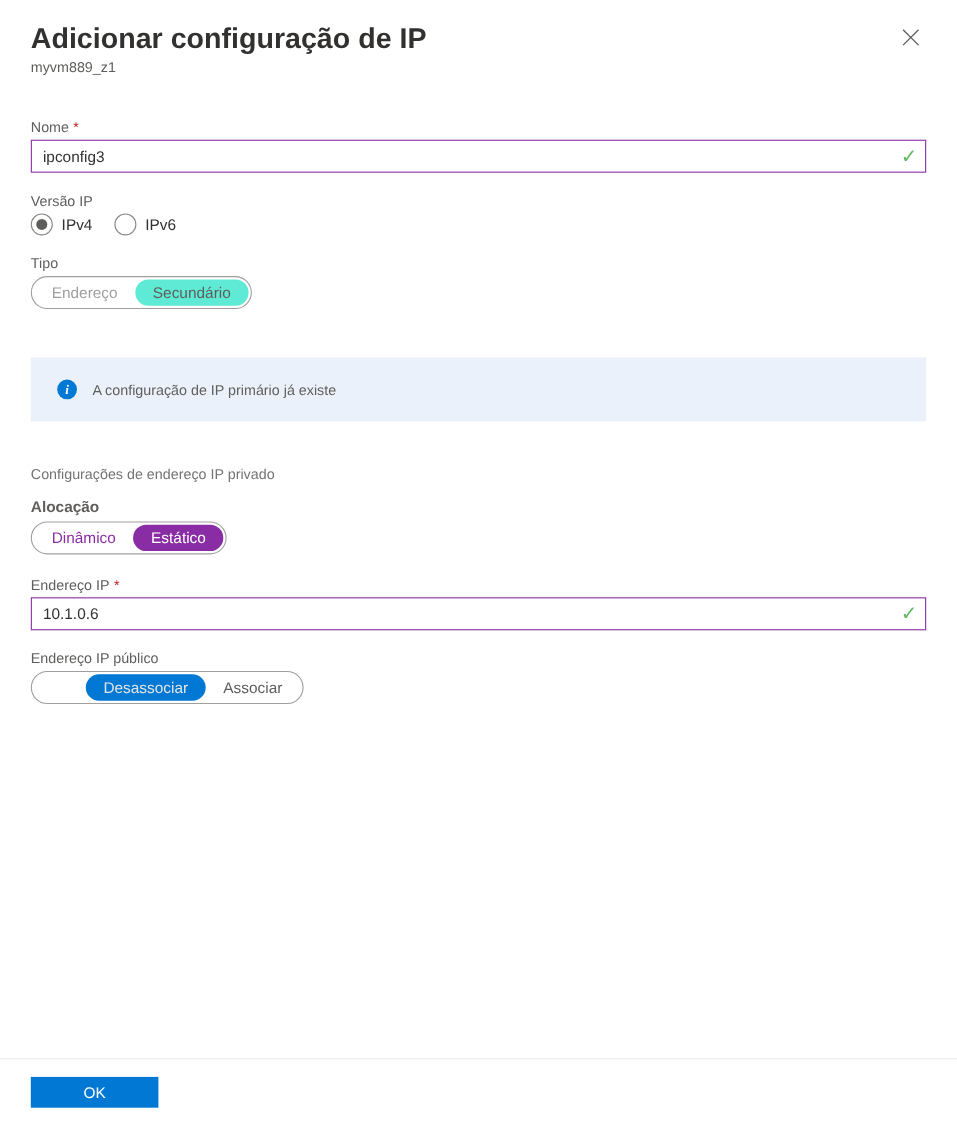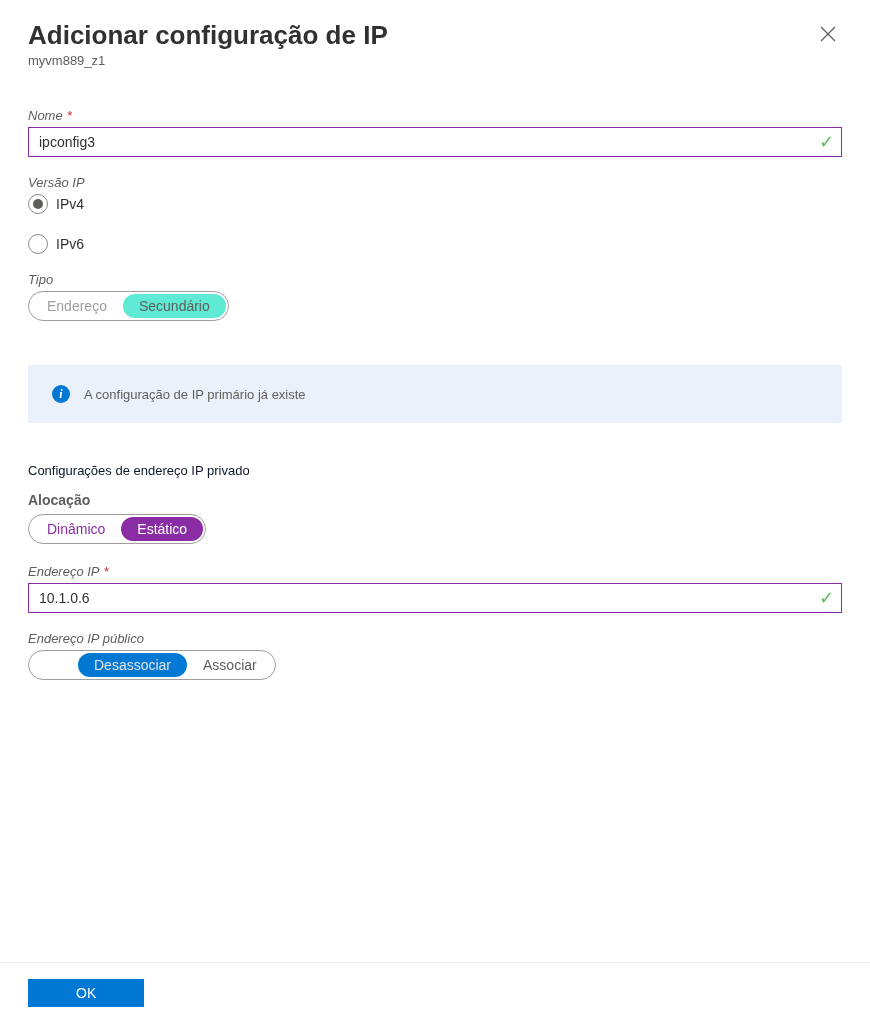"Nome" .field-label { font-style: italic -> none }
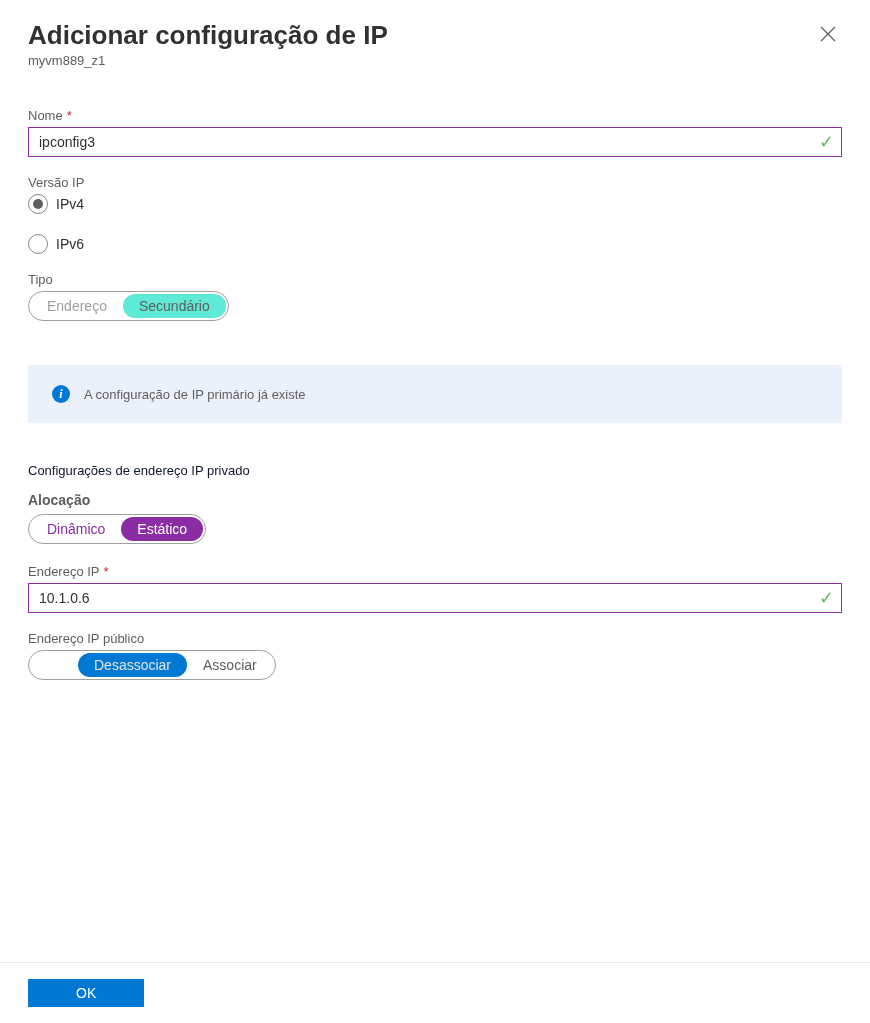"IPv4" .radio-row { align-items: flex-start -> flex-end; flex-direction: column -> none }
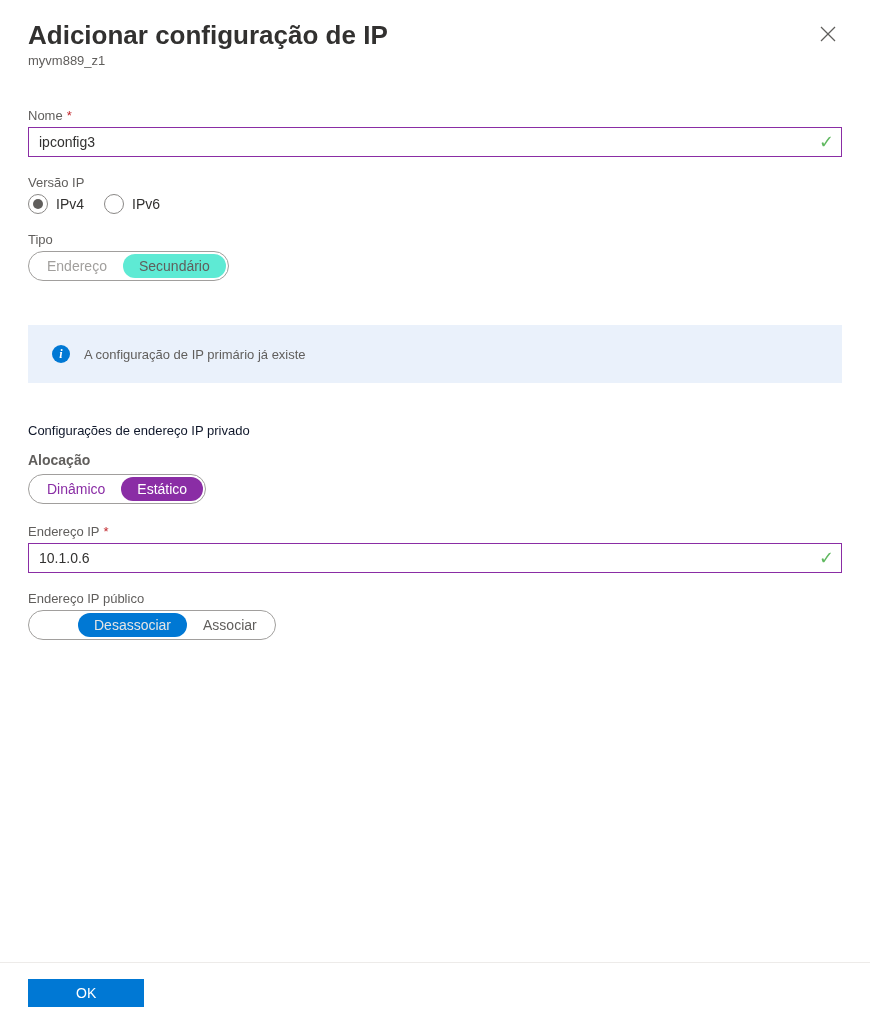"Configurações de endereço IP privado" .section-heading { color: #0f172a -> #737373 }
